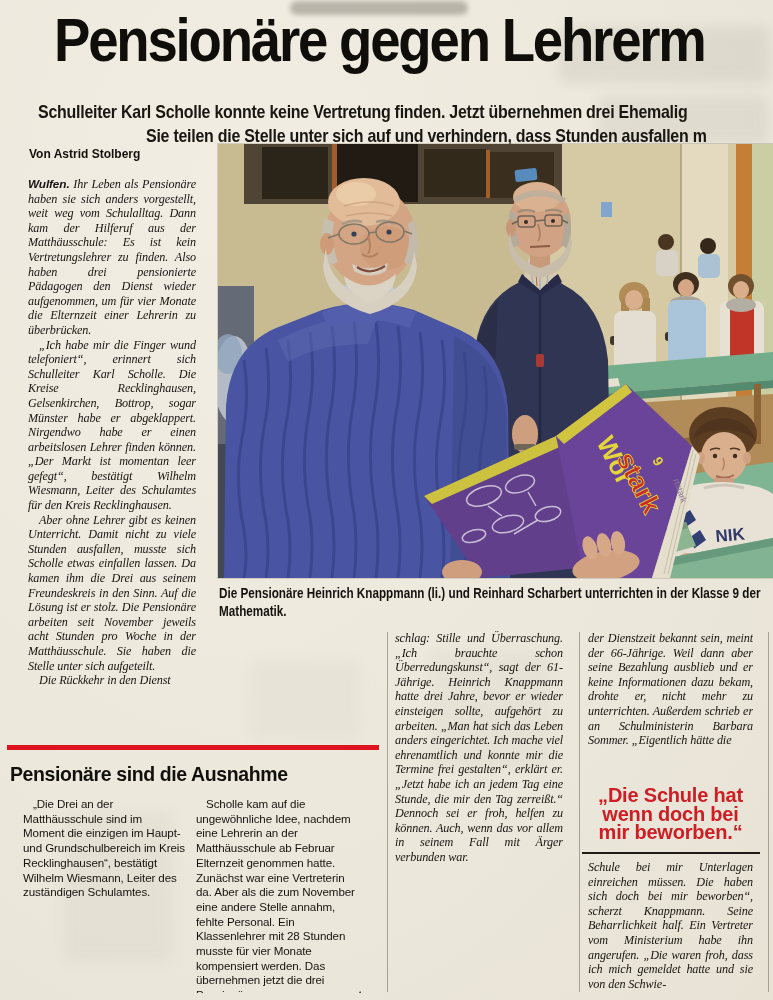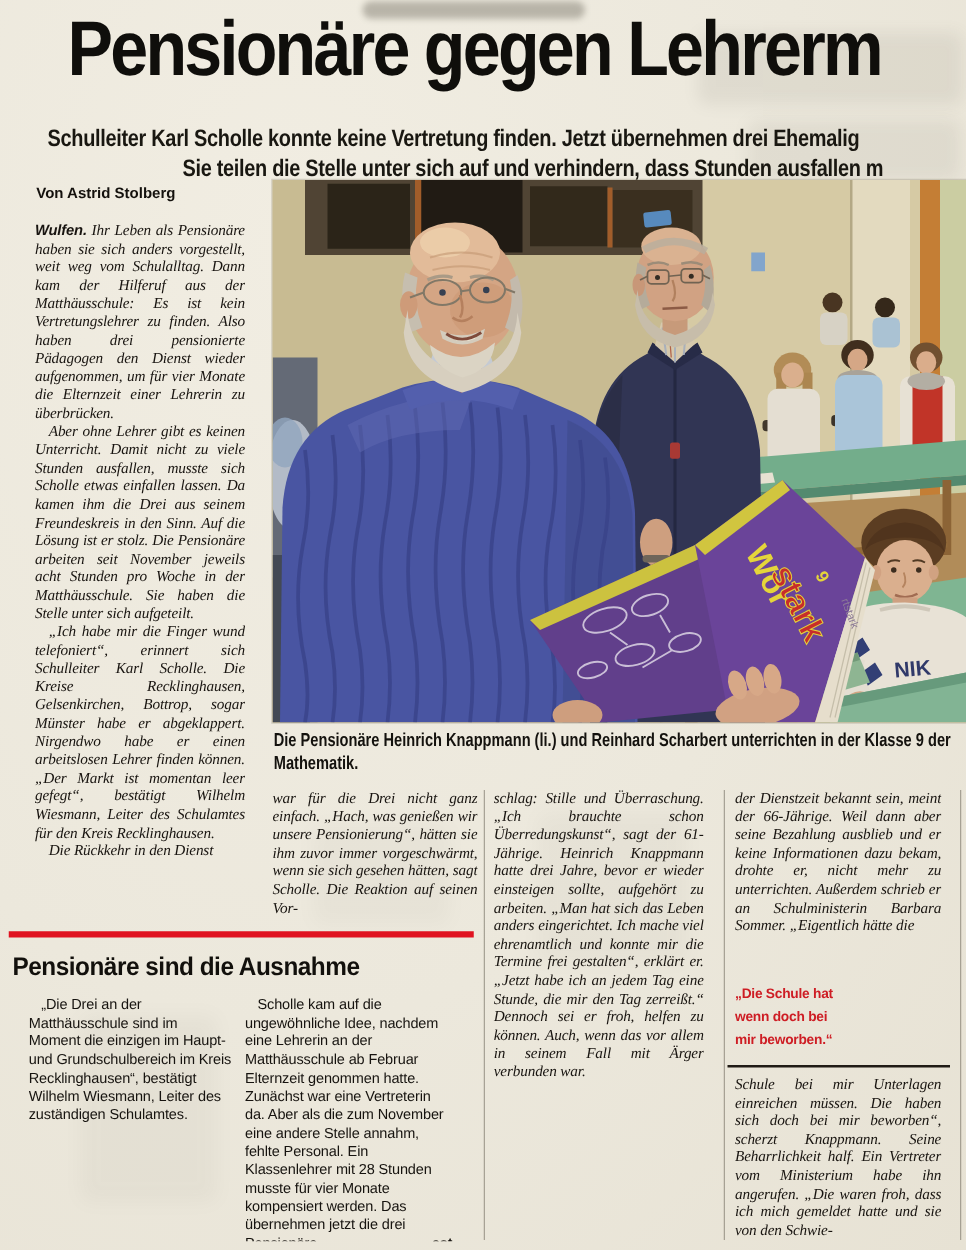"Aber ohne Lehrer gibt es" p { order: before "„Ich habe mir die Finger" -> after "„Ich habe mir die Finger" }
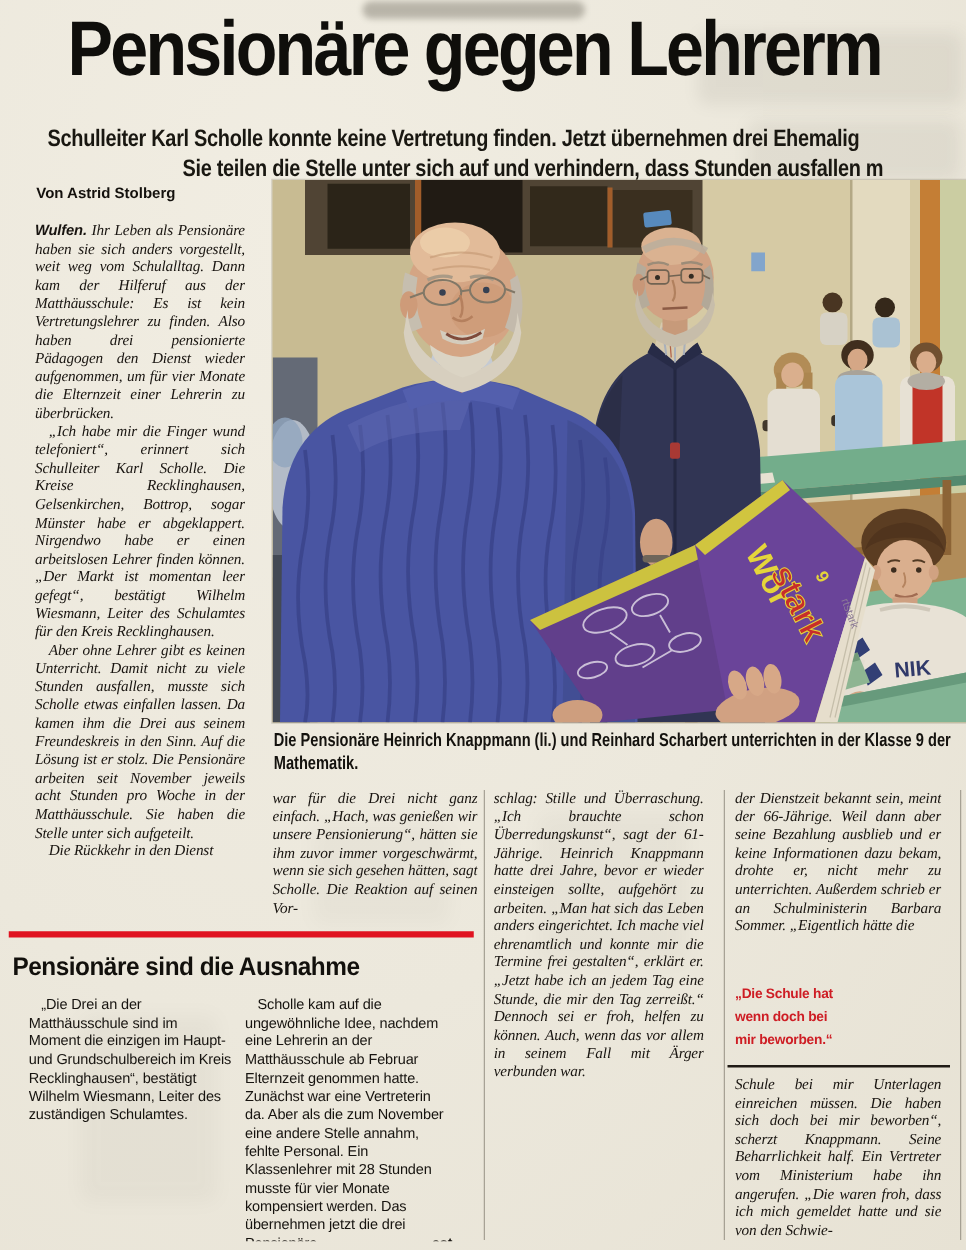"war für die Drei nicht" div.bodycol { html: <div> <p>war für die Drei nicht ganz einfach. „Hach, was genießen wir unsere Pensionierung“, hätten sie ihm zuvor immer vorgeschwärmt, wenn sie sich gesehen hätten, sagt Scholle. Die Reaktion auf seinen Vor-</p> </div> -> none }
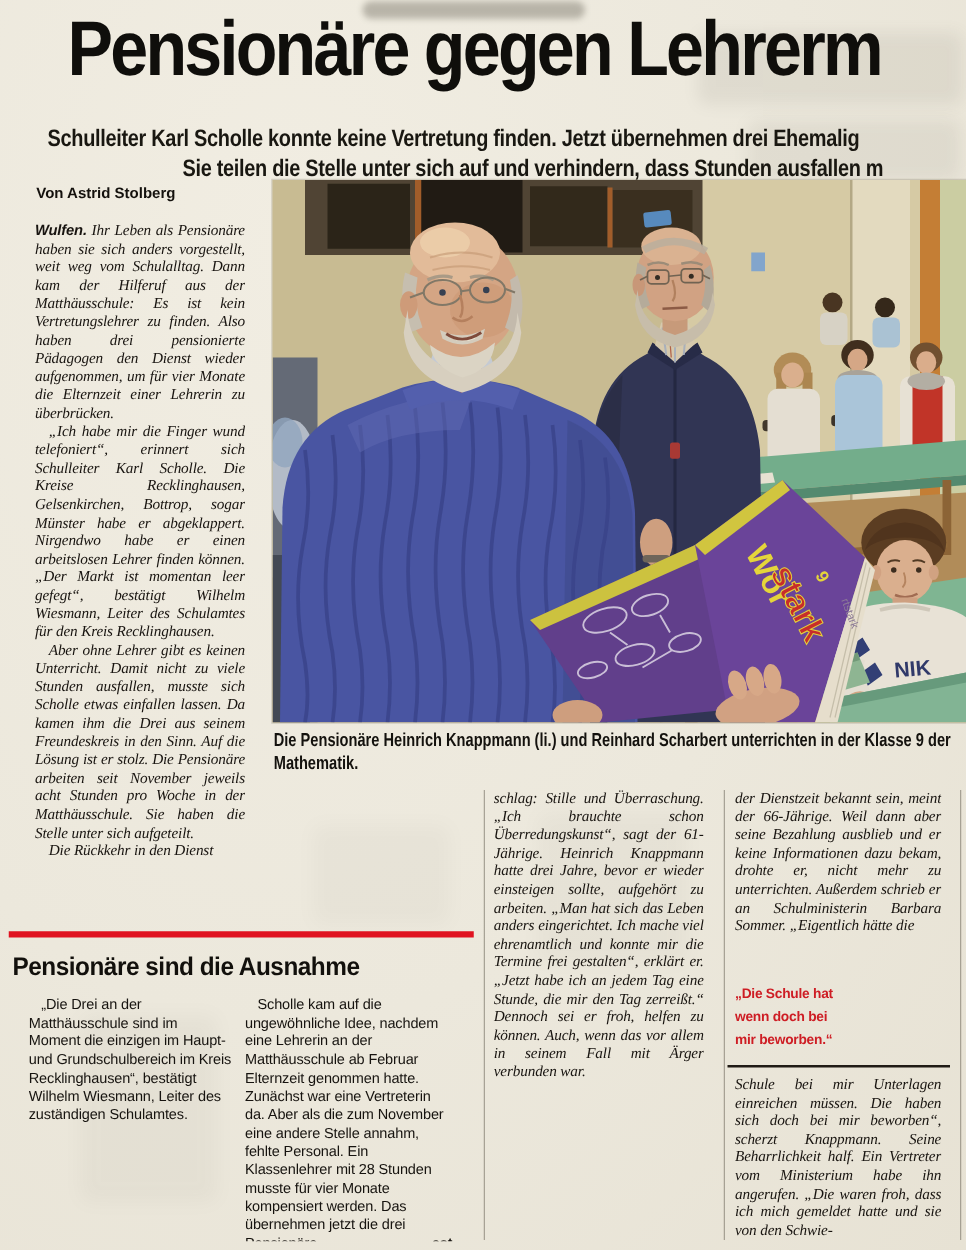"„Die Schule hat" .pullquote { font-size: 11px -> 20px; text-align: none -> center }
